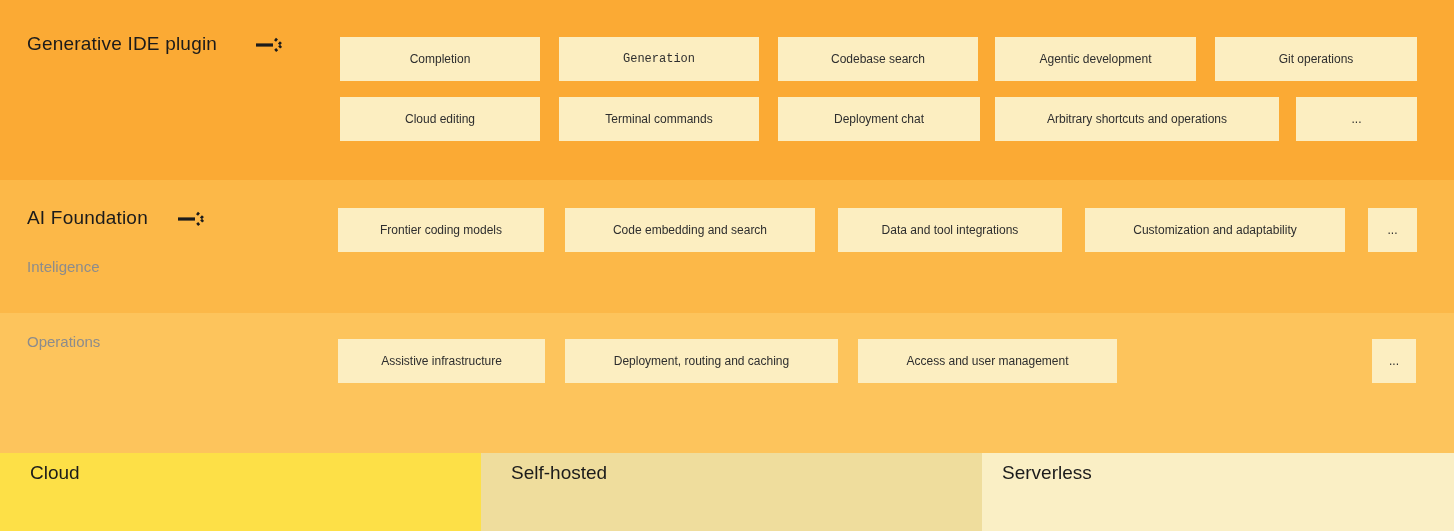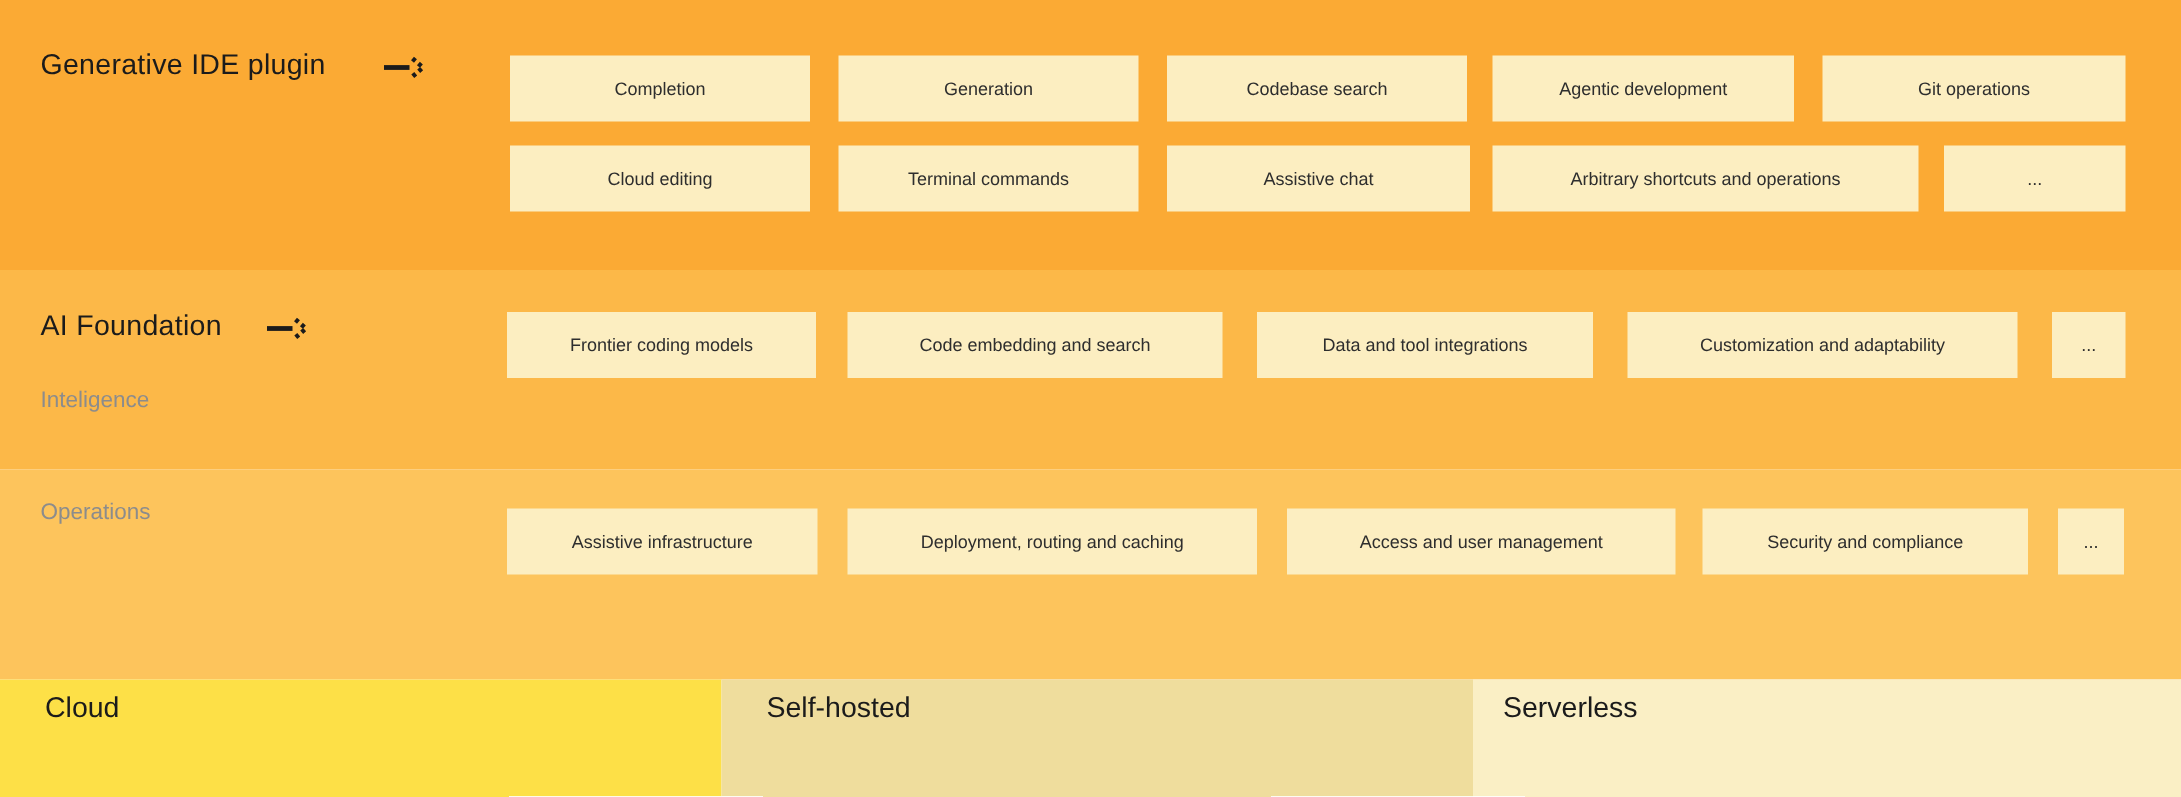"Generation" div.box { font-family: none -> Liberation Mono, monospace }
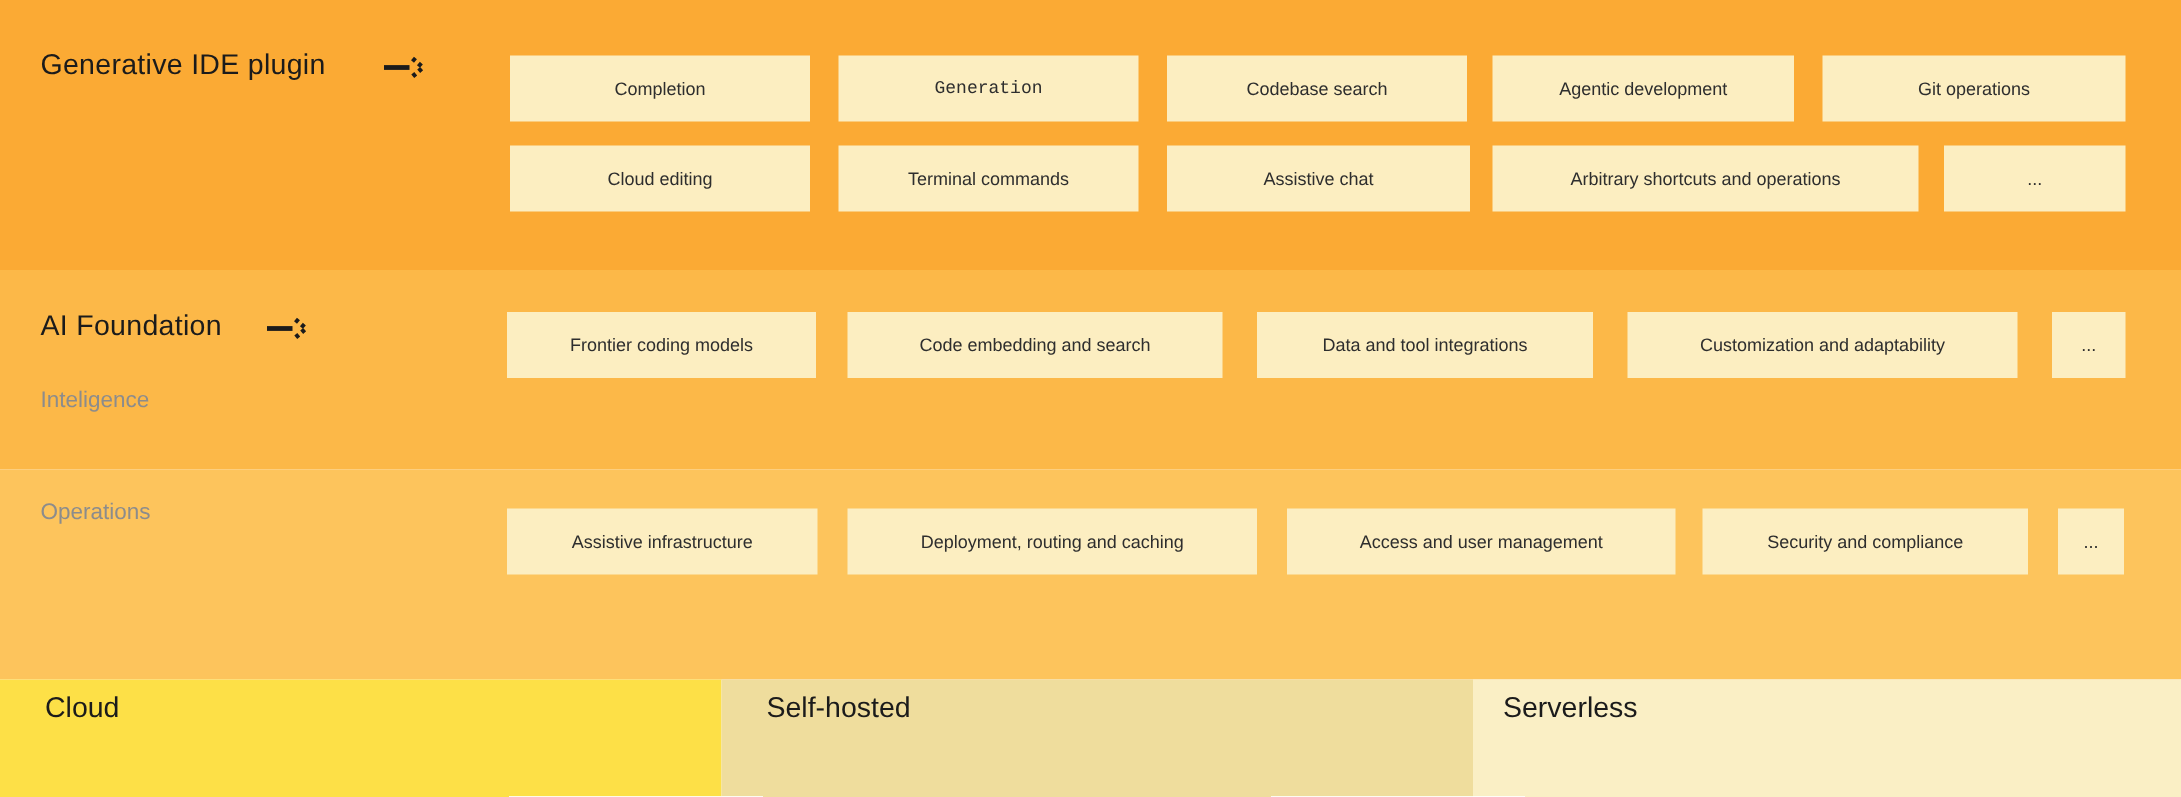"Assistive chat" div.box { text: Assistive -> Deployment }
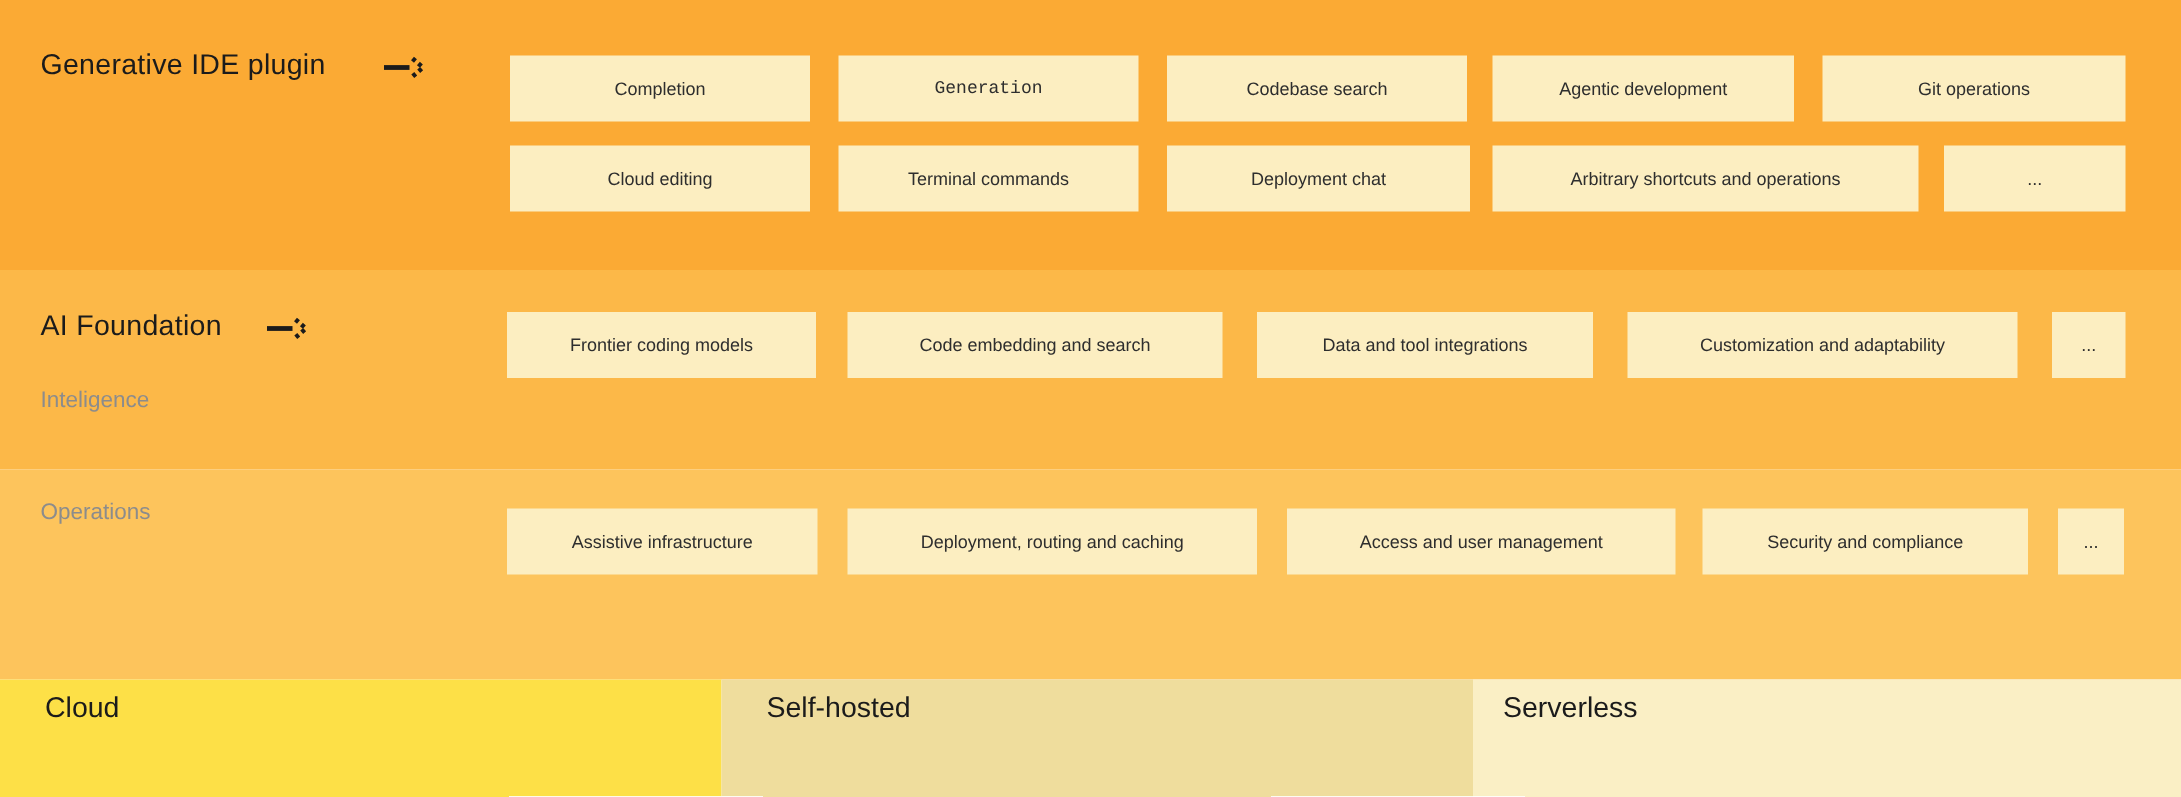"Security and compliance" div.box { html: <div>Security and compliance</div> -> none }
